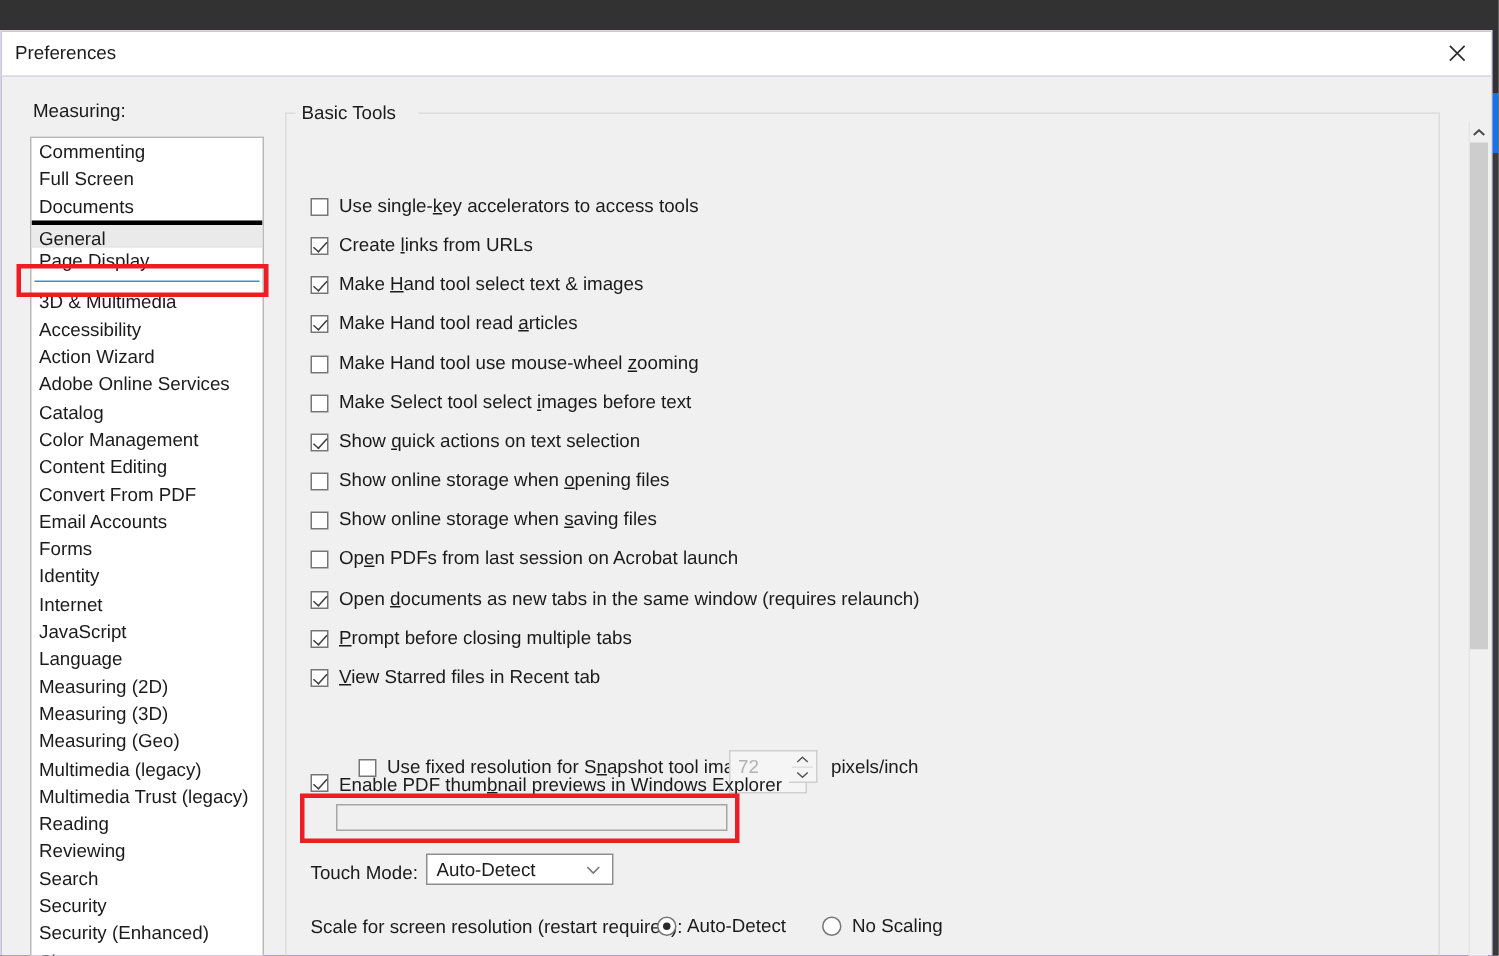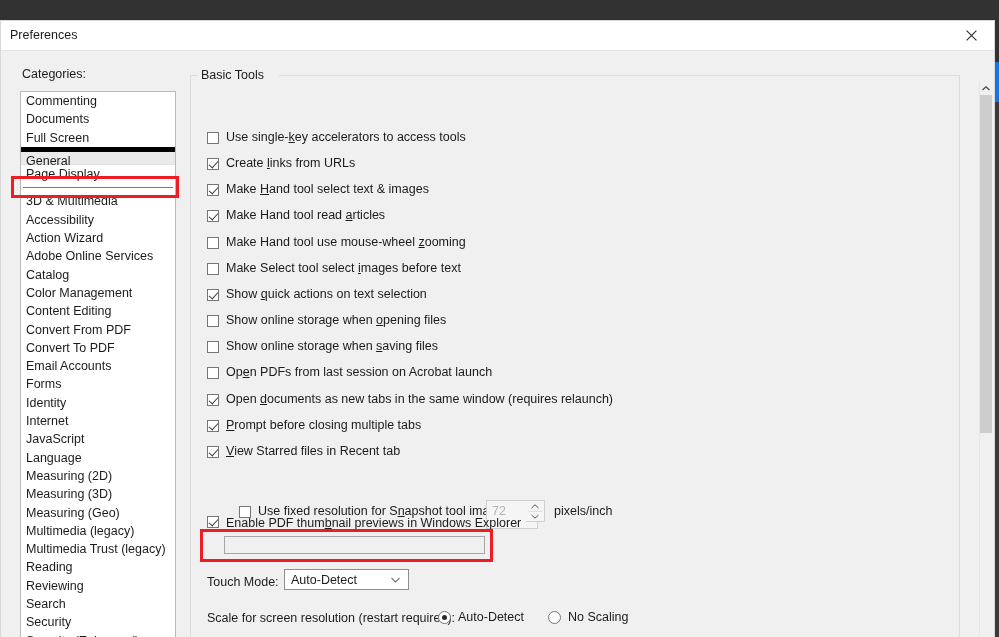"Categories:" div.lbl { text: Categories -> Measuring }
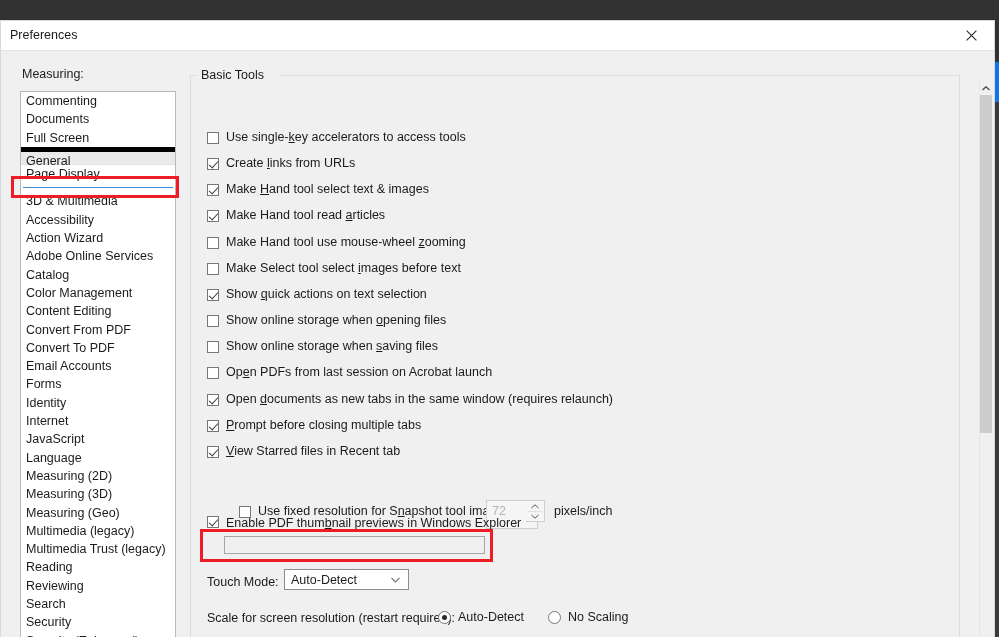"Documents" div.cat-item { order: before "Full Screen" -> after "Full Screen" }
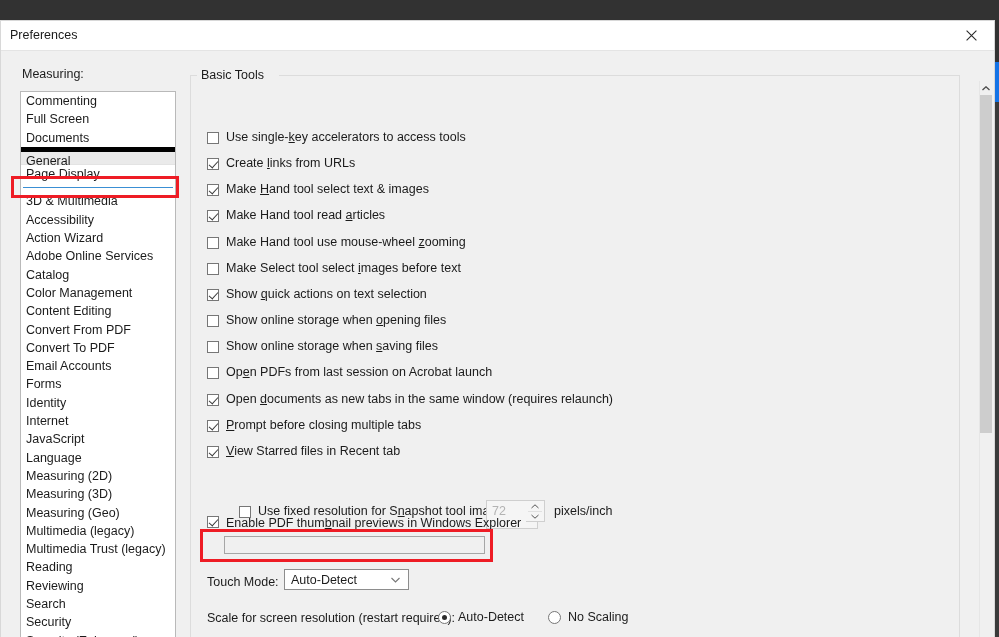"General" .cat-item.selected { border-top: 5px solid #000000 -> 3px solid #000000 }
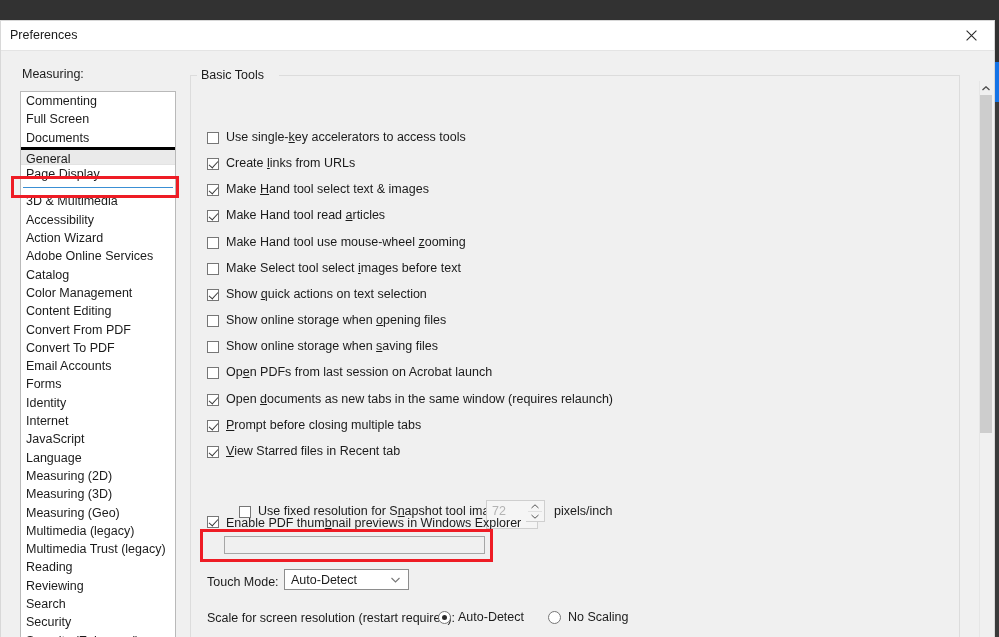"Convert To PDF" div.cat-item { html: <div>Convert To PDF</div> -> none }
